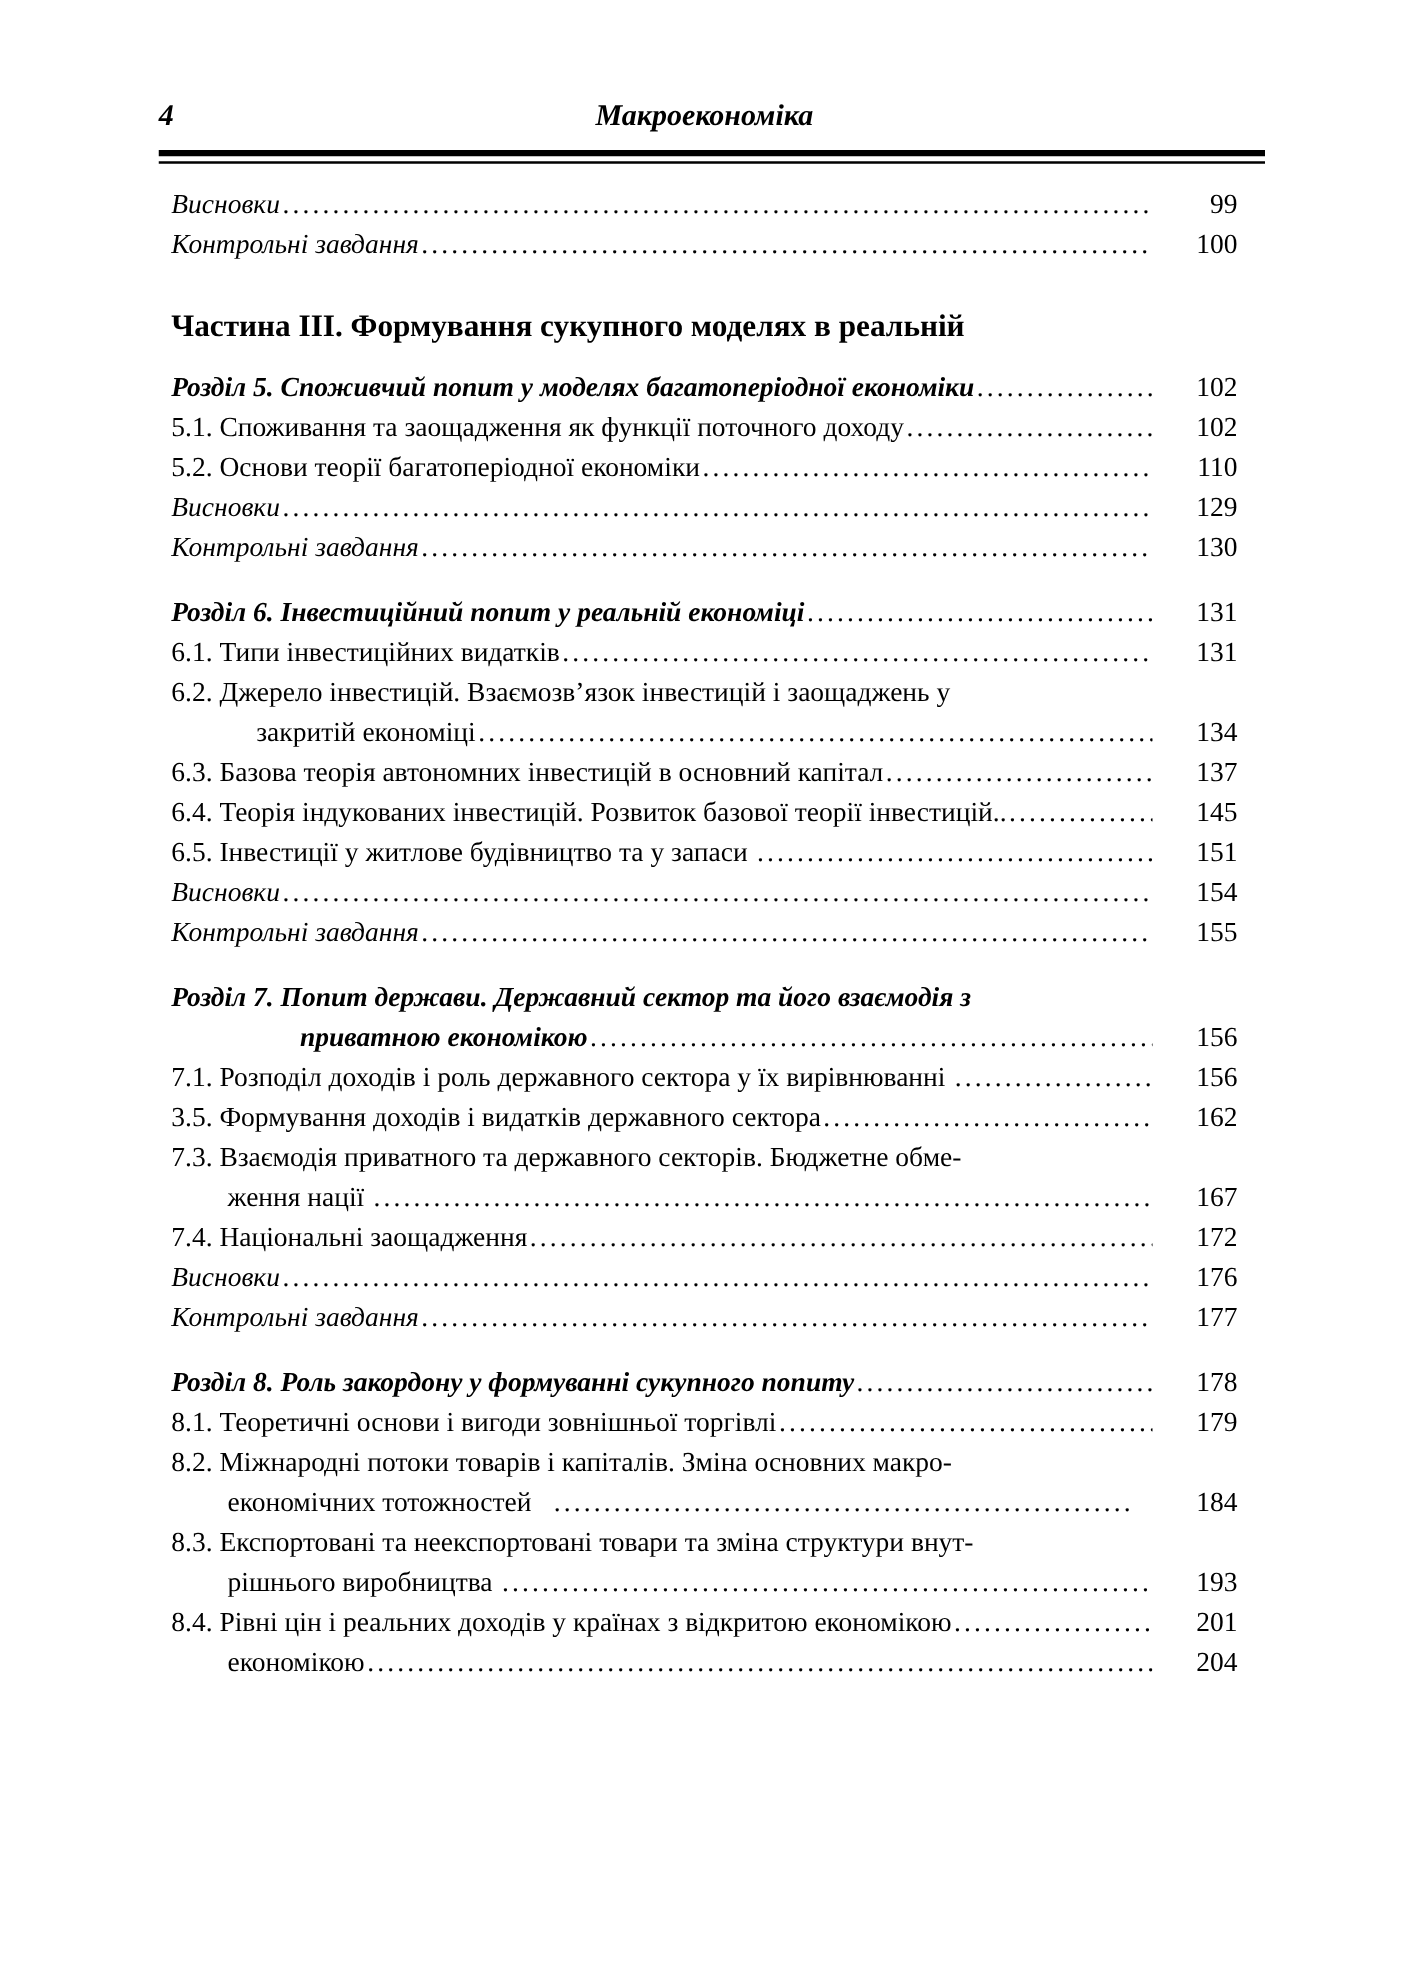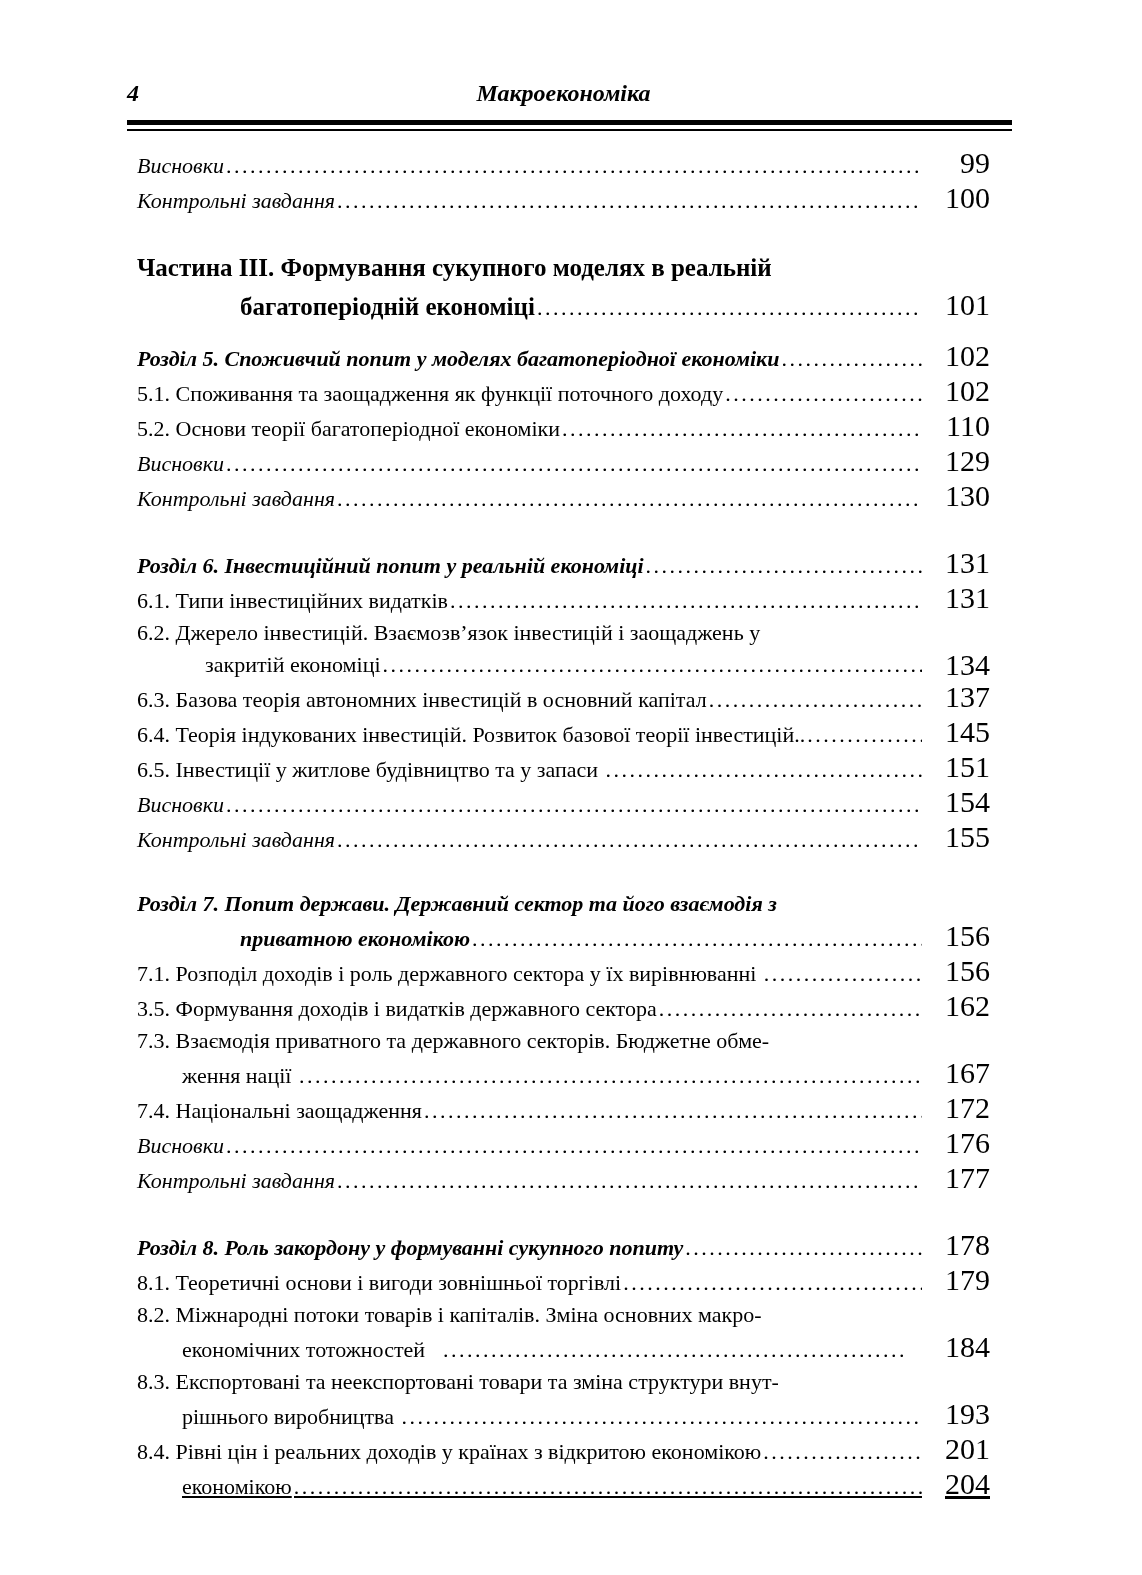"99" .pageno { font-size: 30px -> 22px }
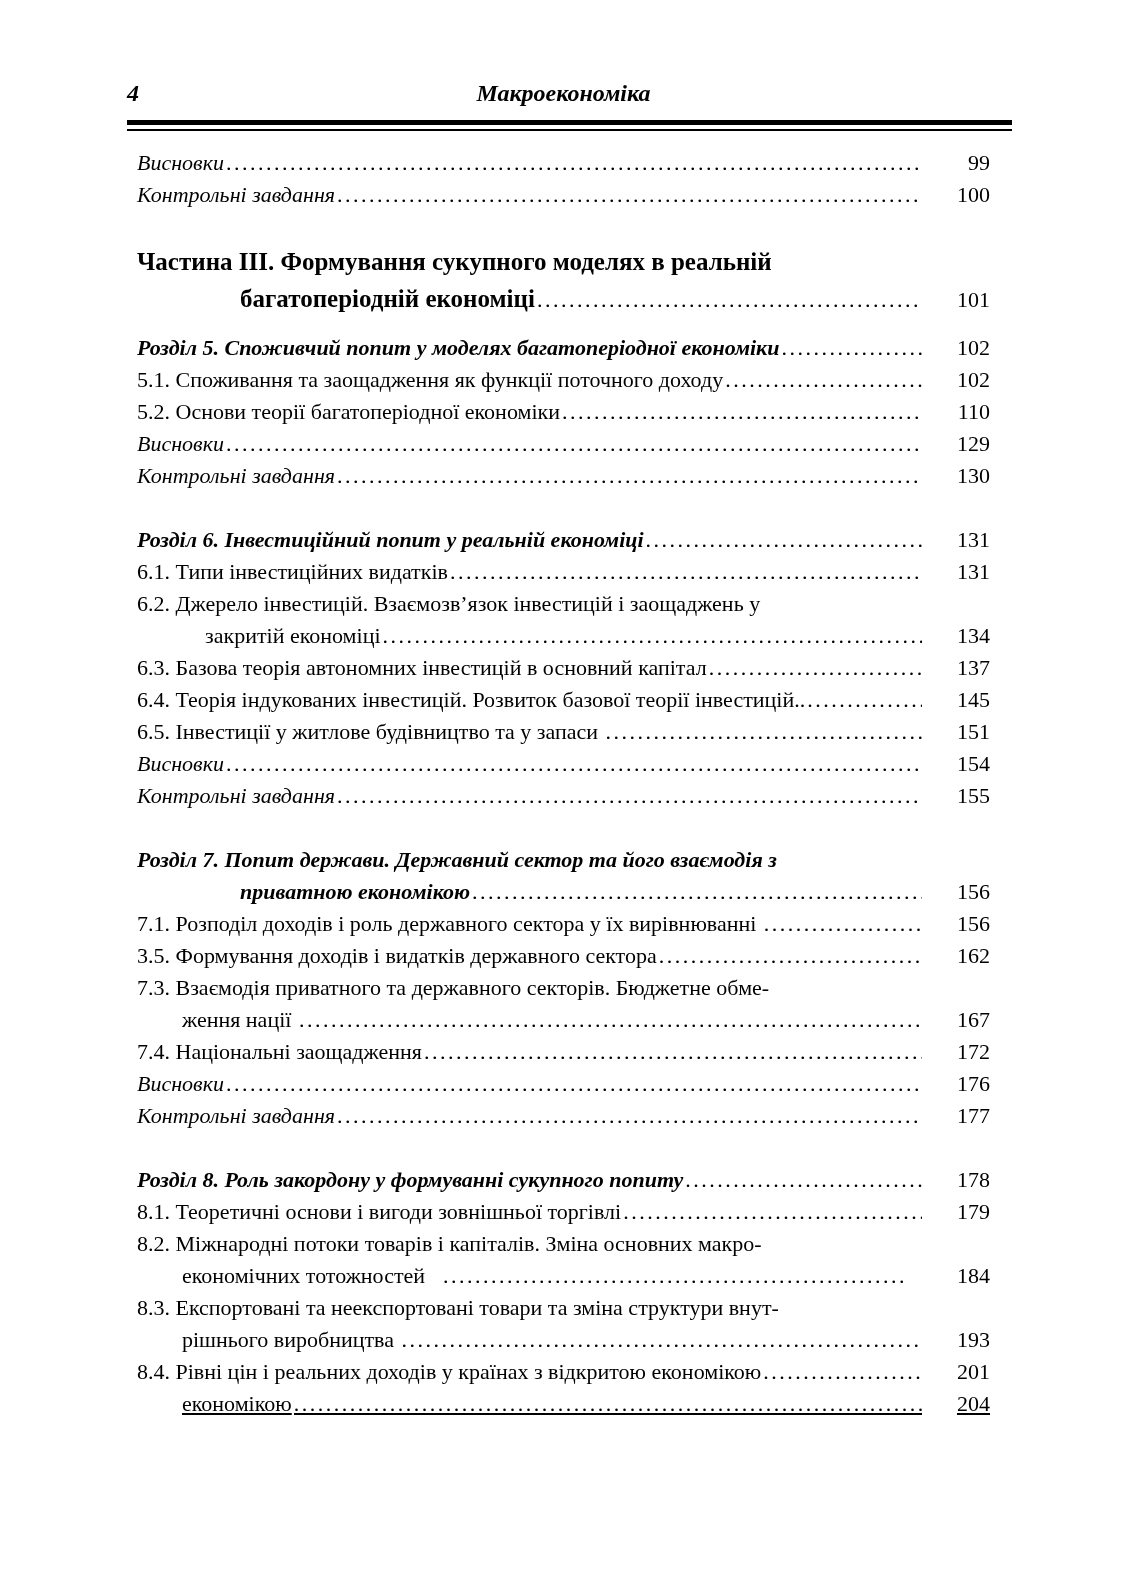"багатоперіодній економіці" div.row { html: <div> <span>багатоперіодній економіці</span> <span></span> <span>101</span> </div> -> none }
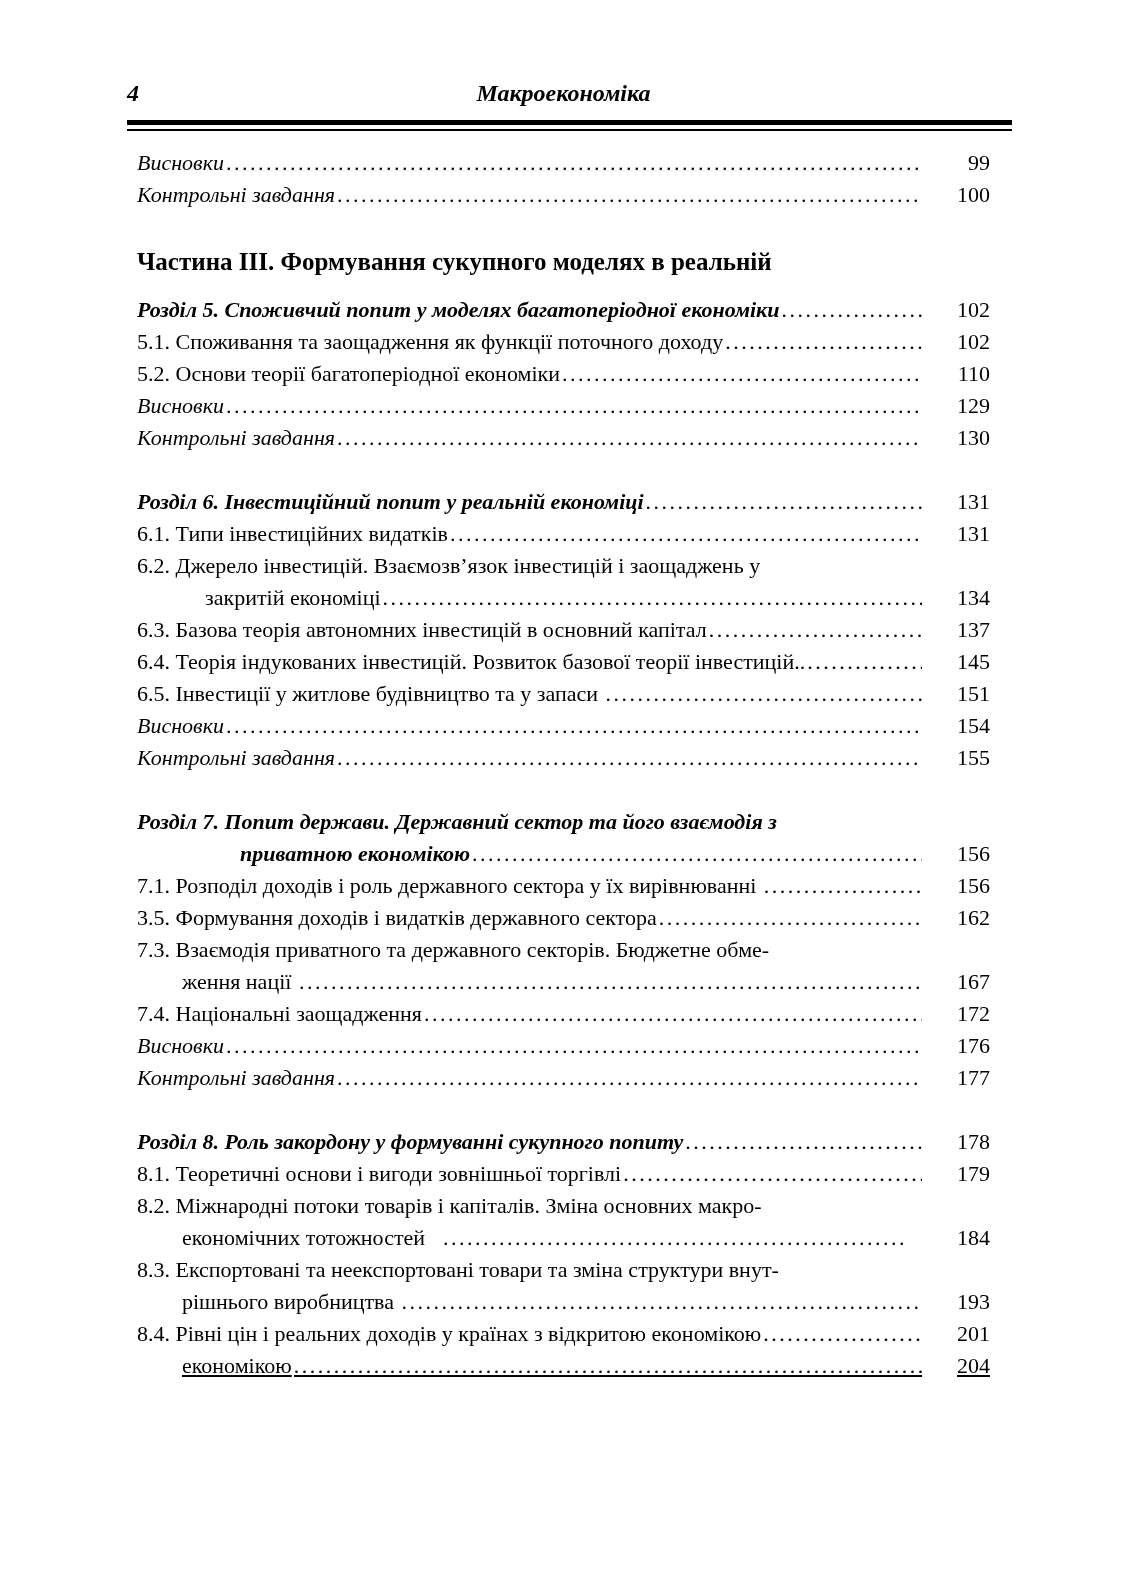"Розділ 6. Інвестиційний попит у" .group { margin-top: 32px -> 20px }
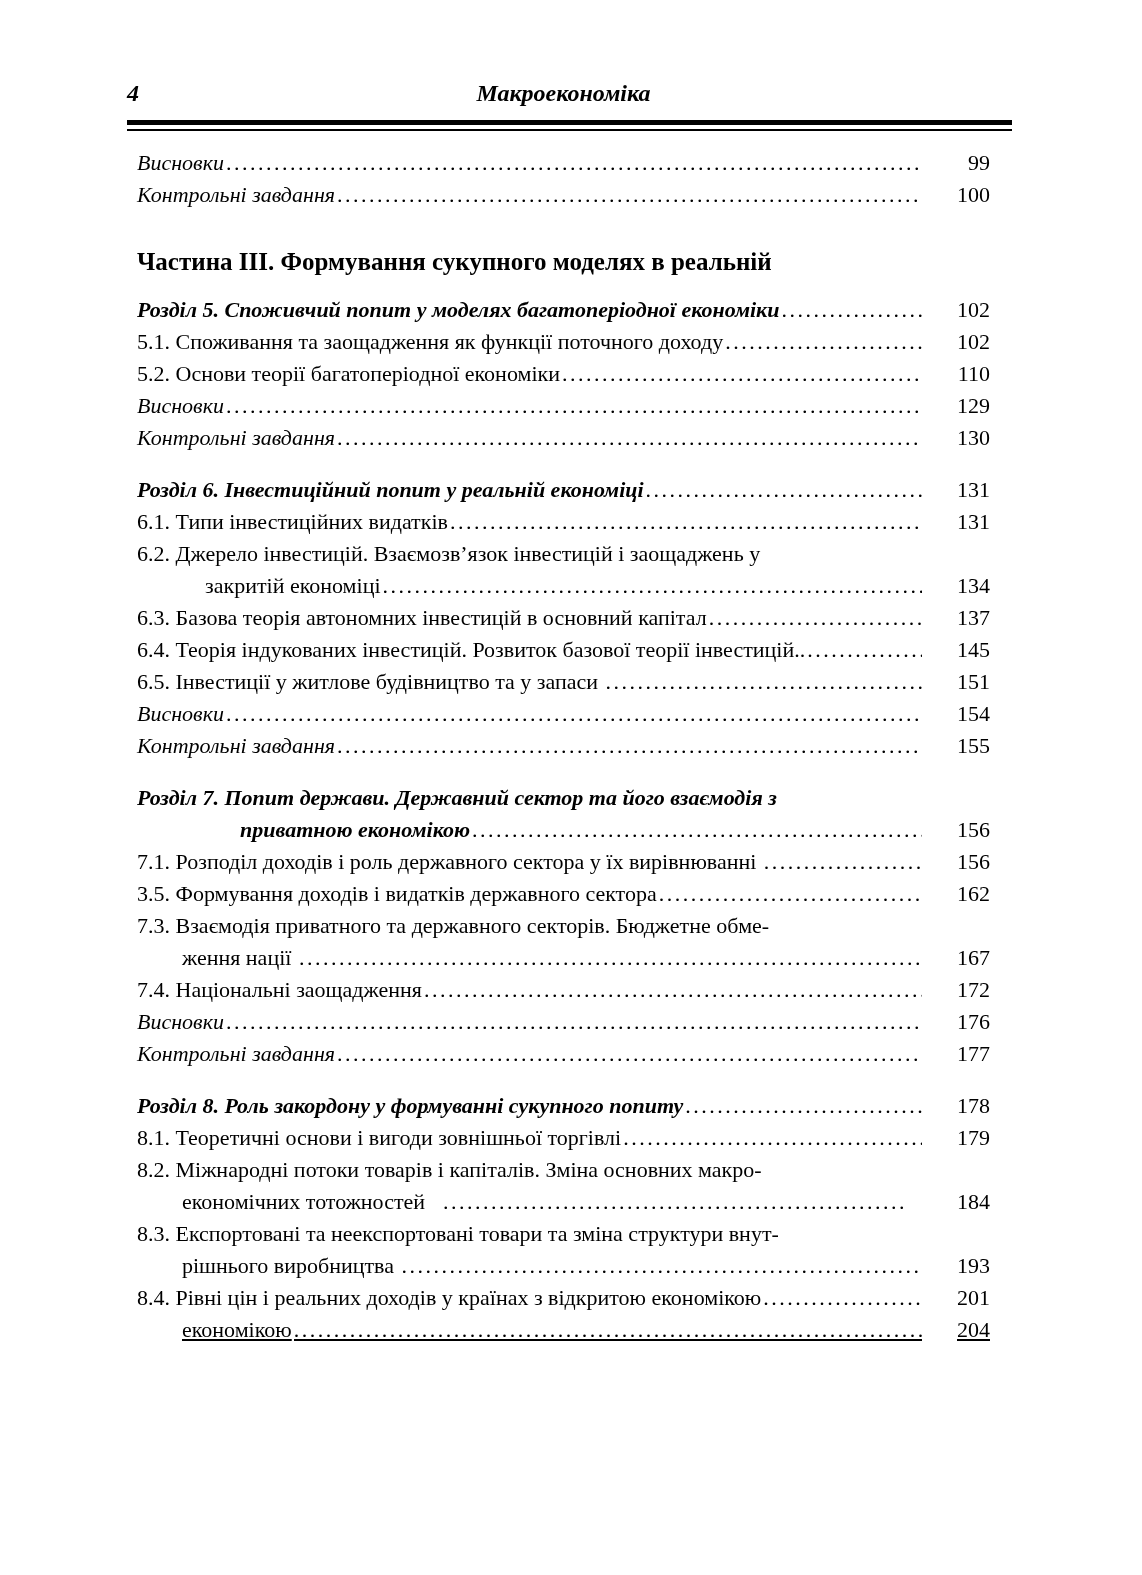"економікою" div.row { text-decoration: underline -> none }
